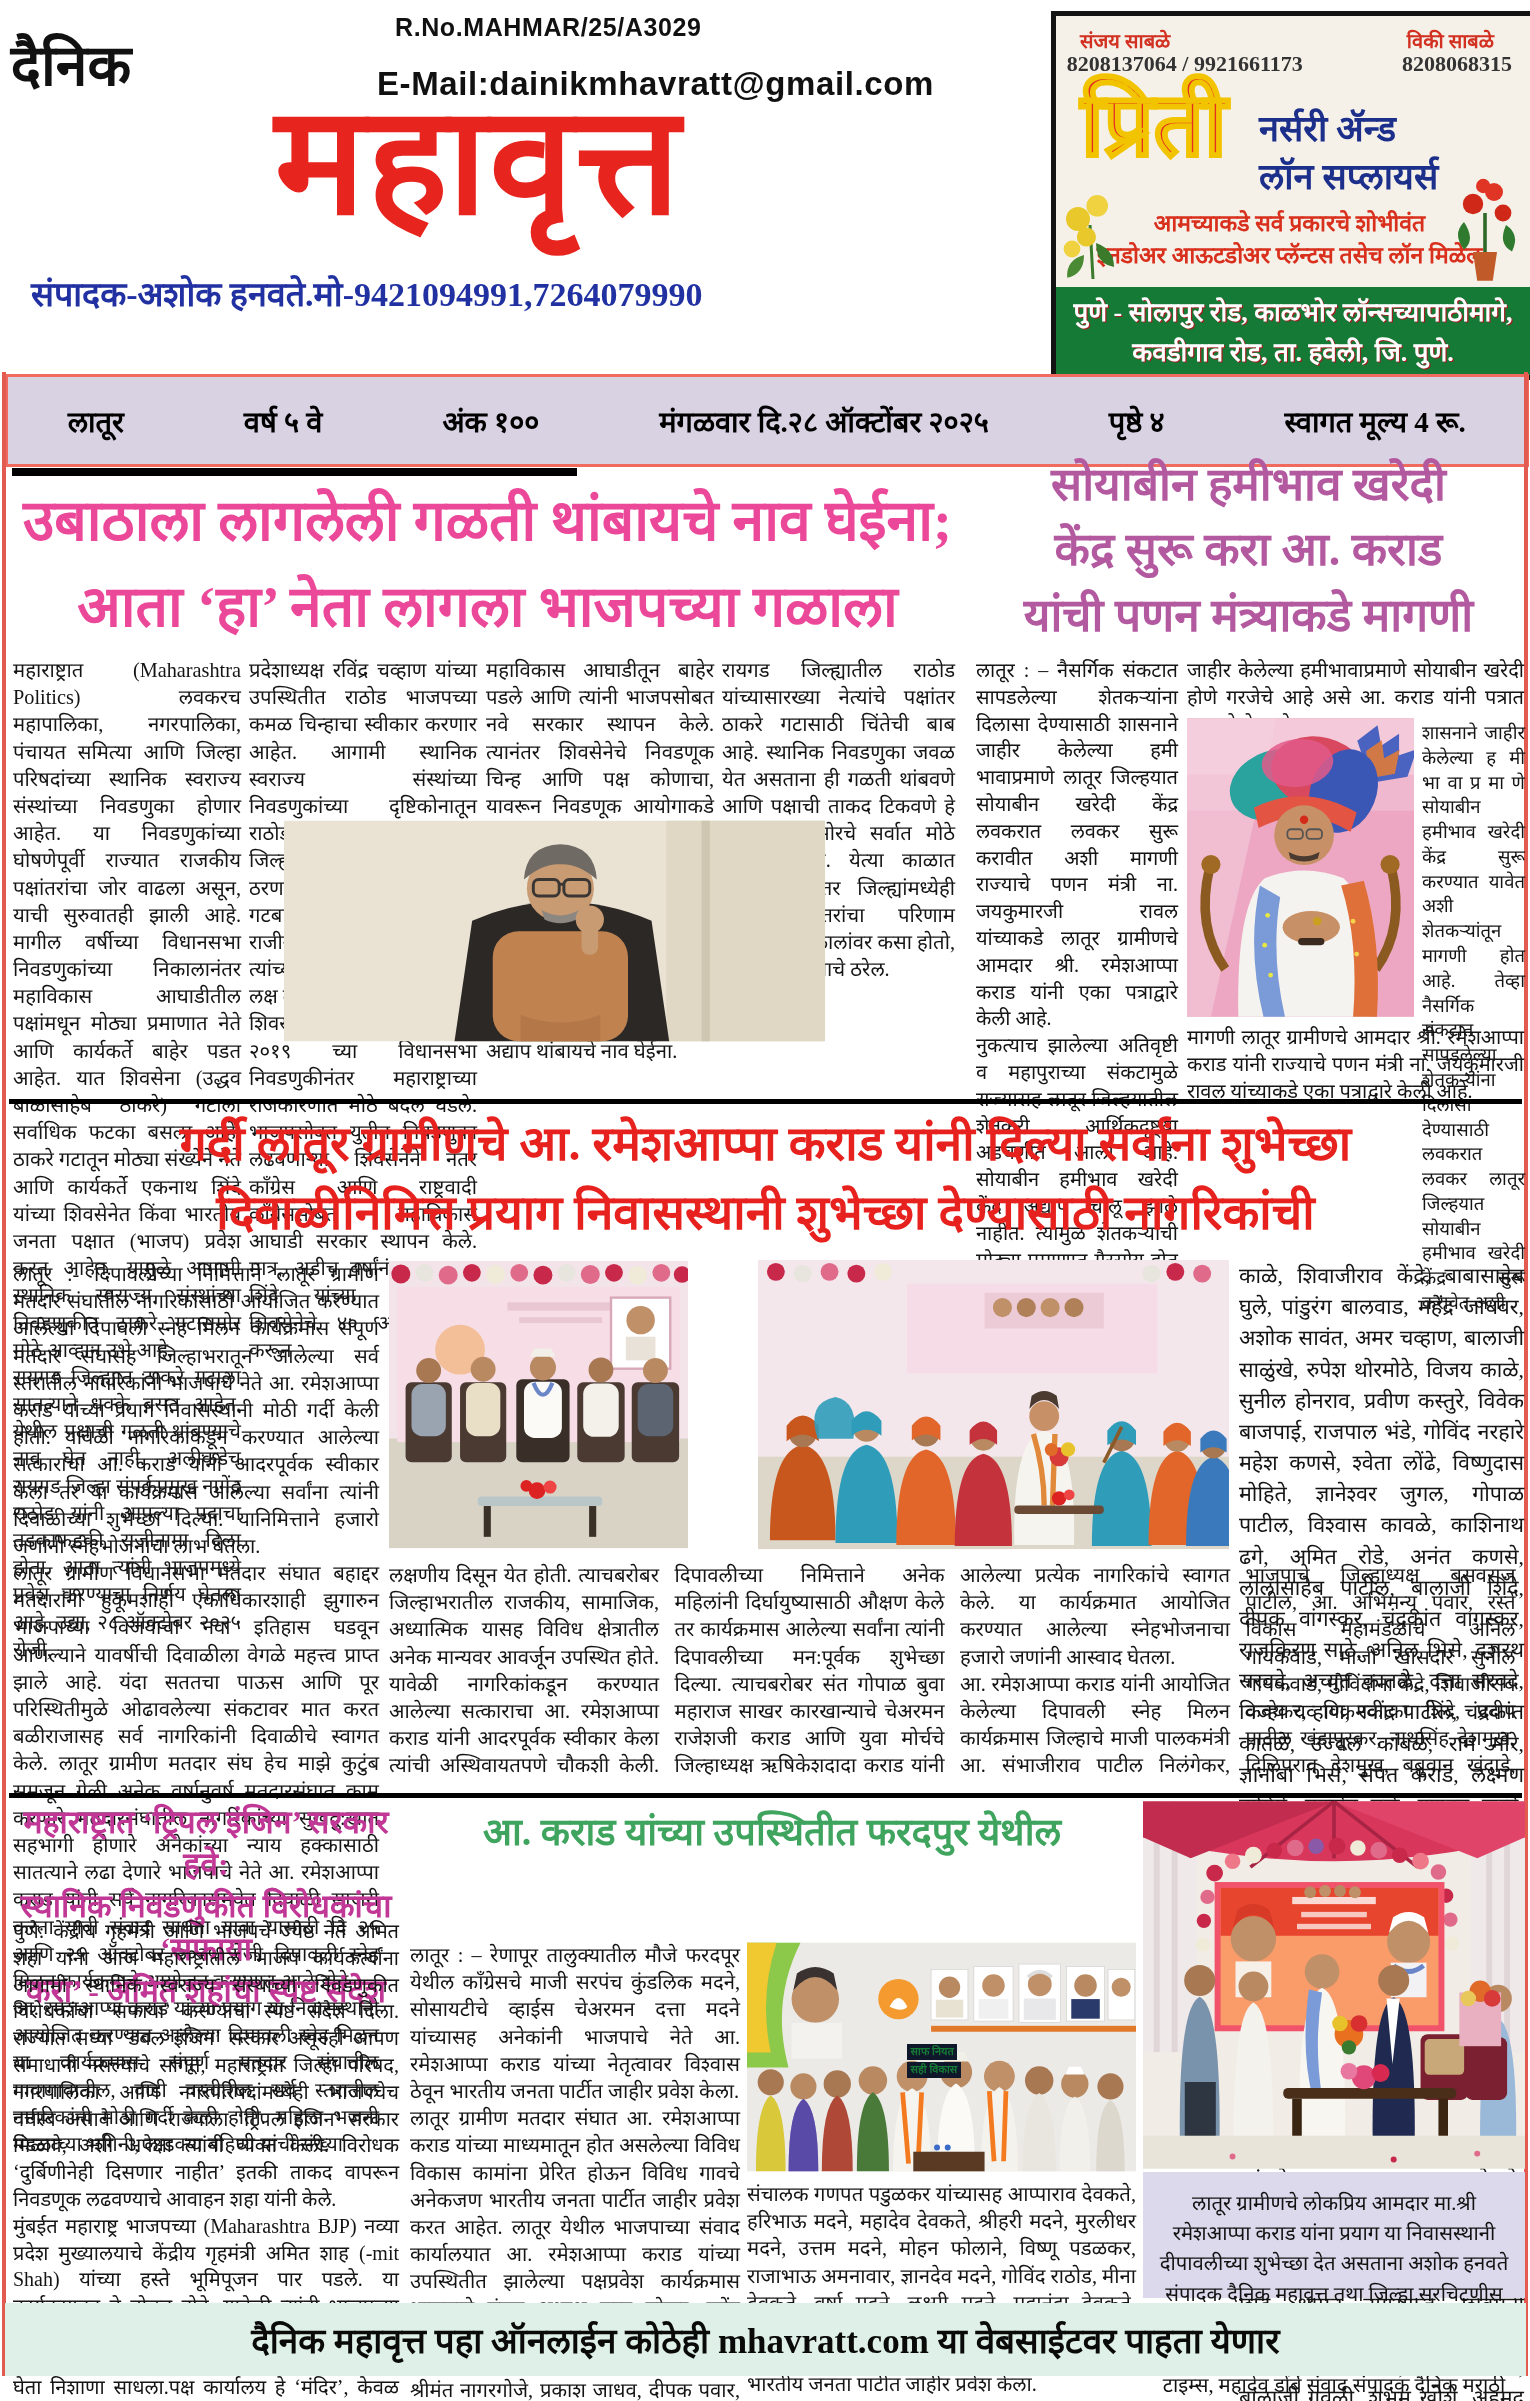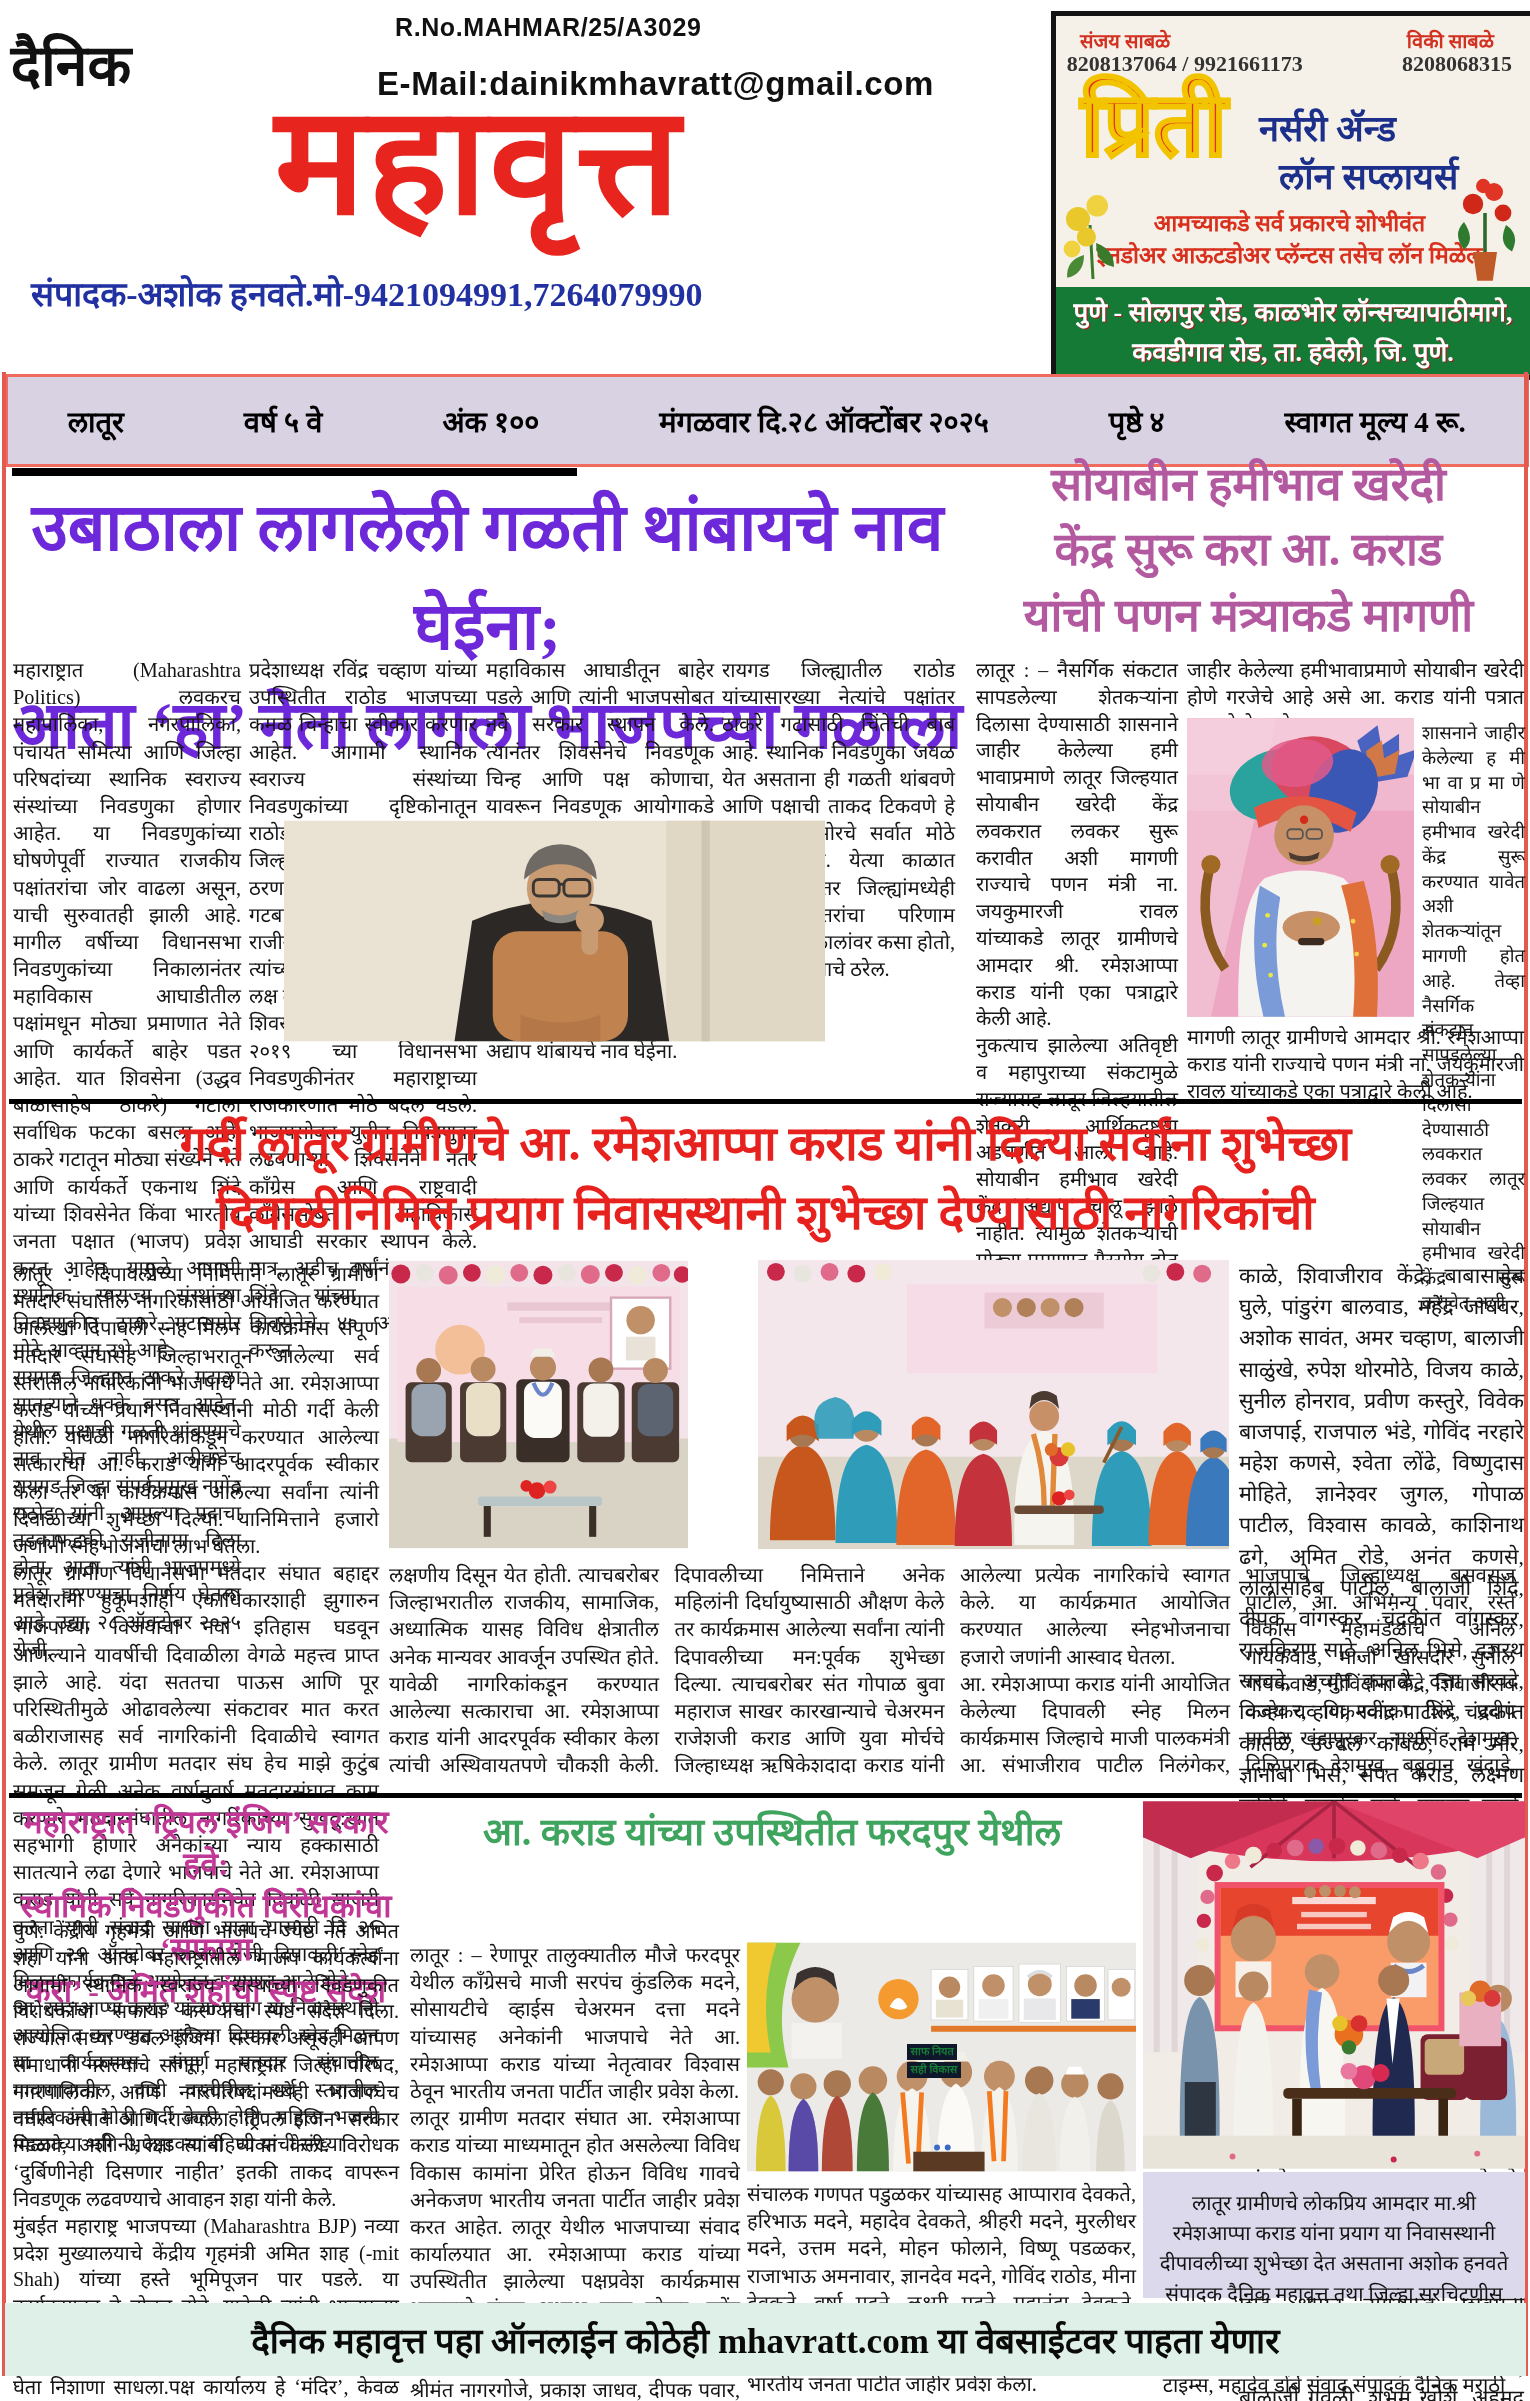"लॉन सप्लायर्स" div.abs { margin-left: 20px -> none }
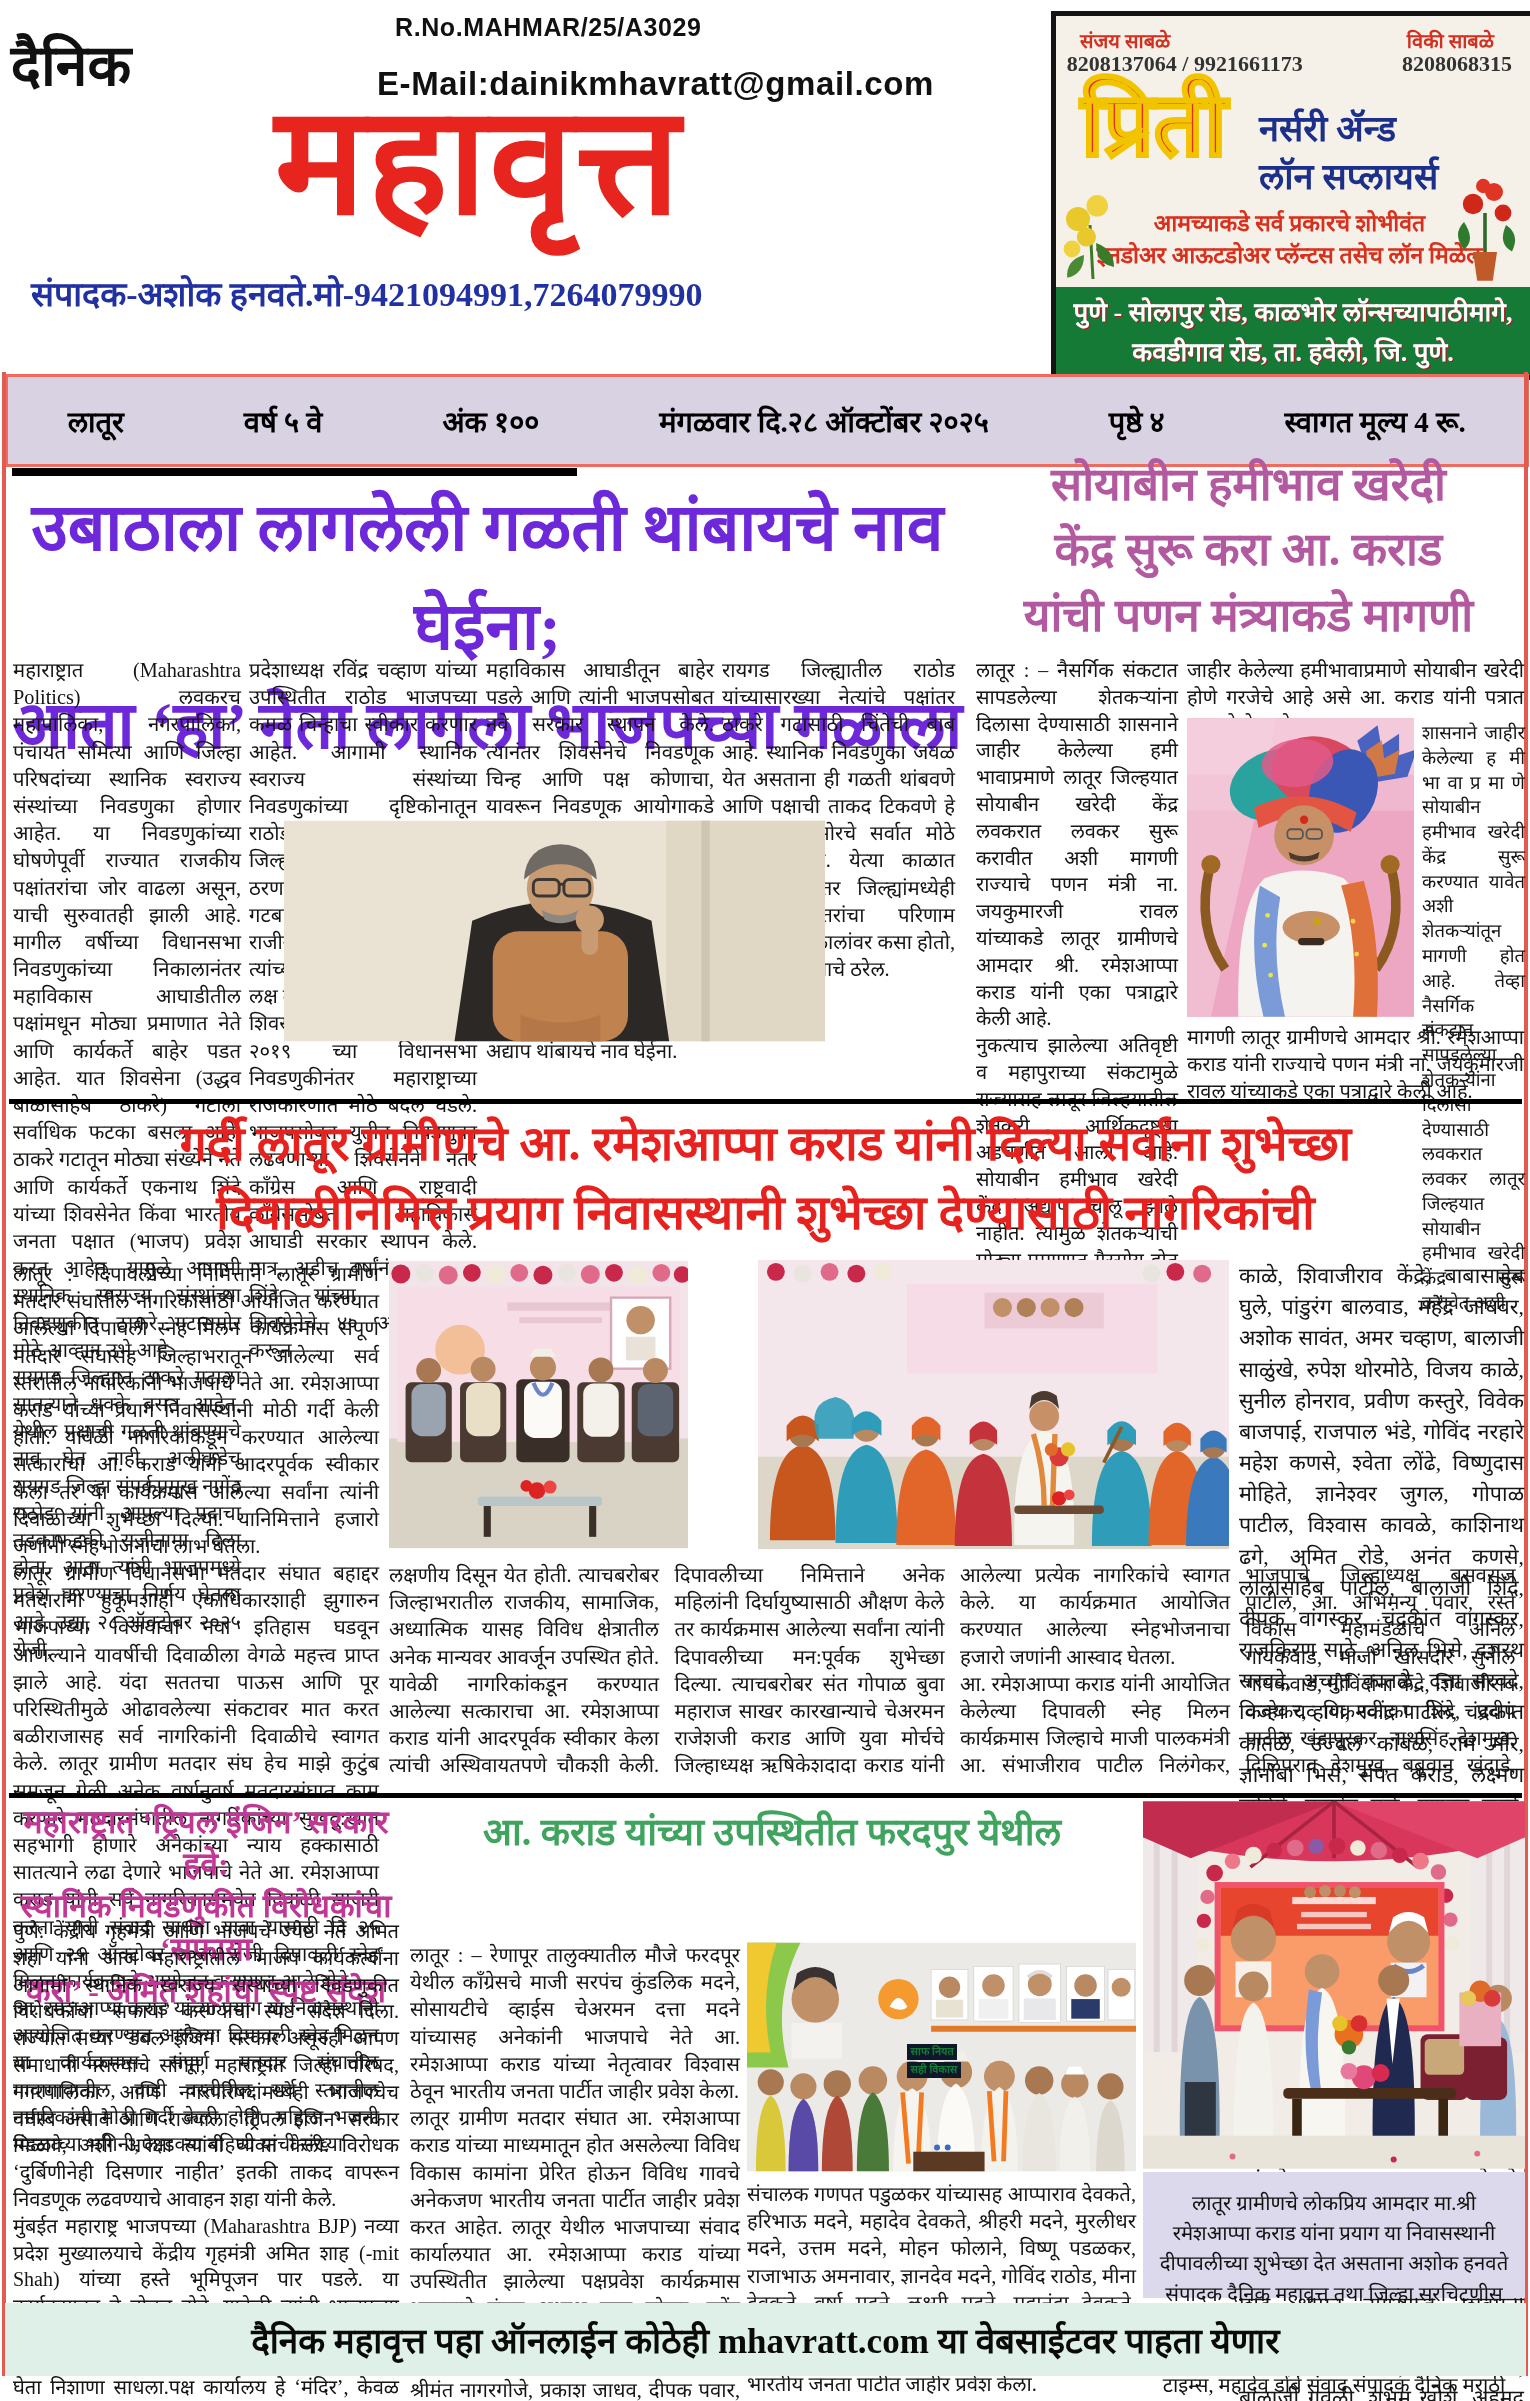"उबाठाला लागलेली गळती थांबायचे नाव" .lead-h { color: #6d28d9 -> #ec4899; font-size: 66px -> 57px }
